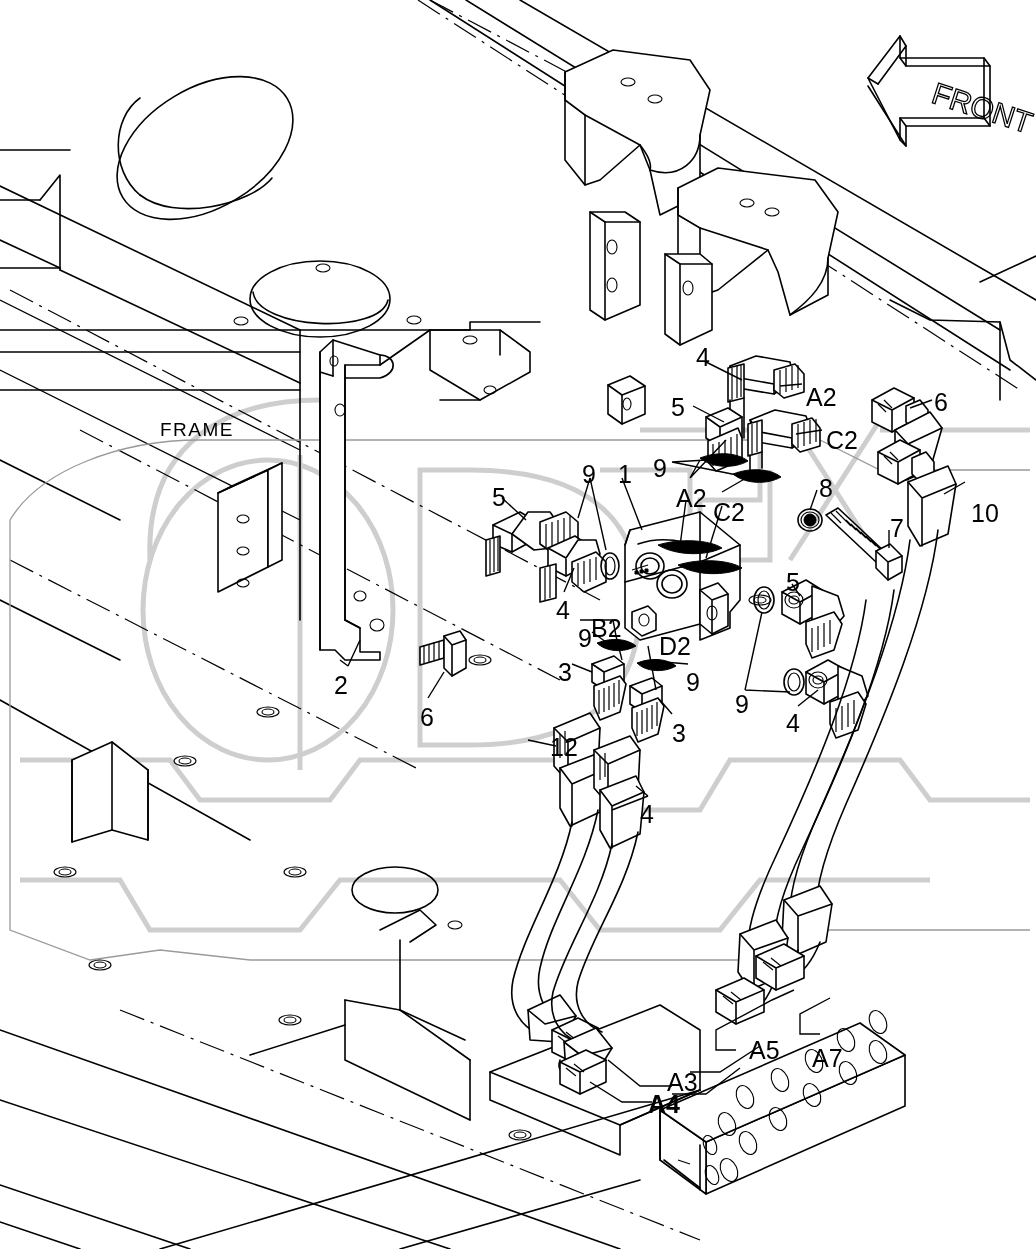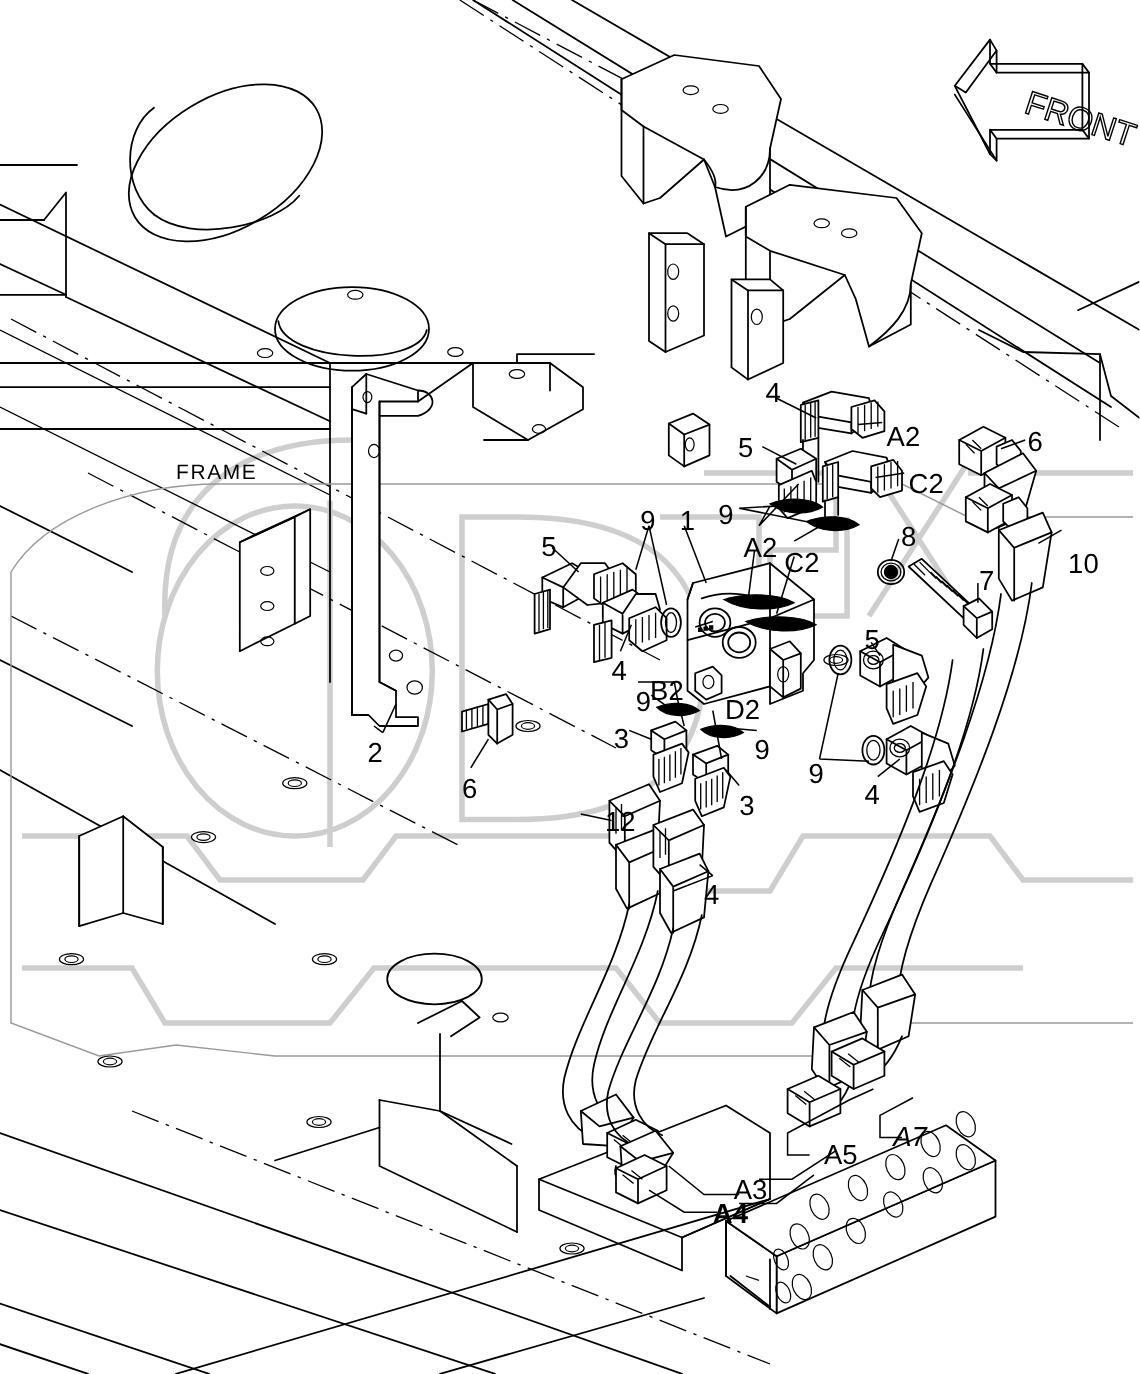"A7" div.lbl { font-style: italic -> none; top: 1022px -> 1046px }
